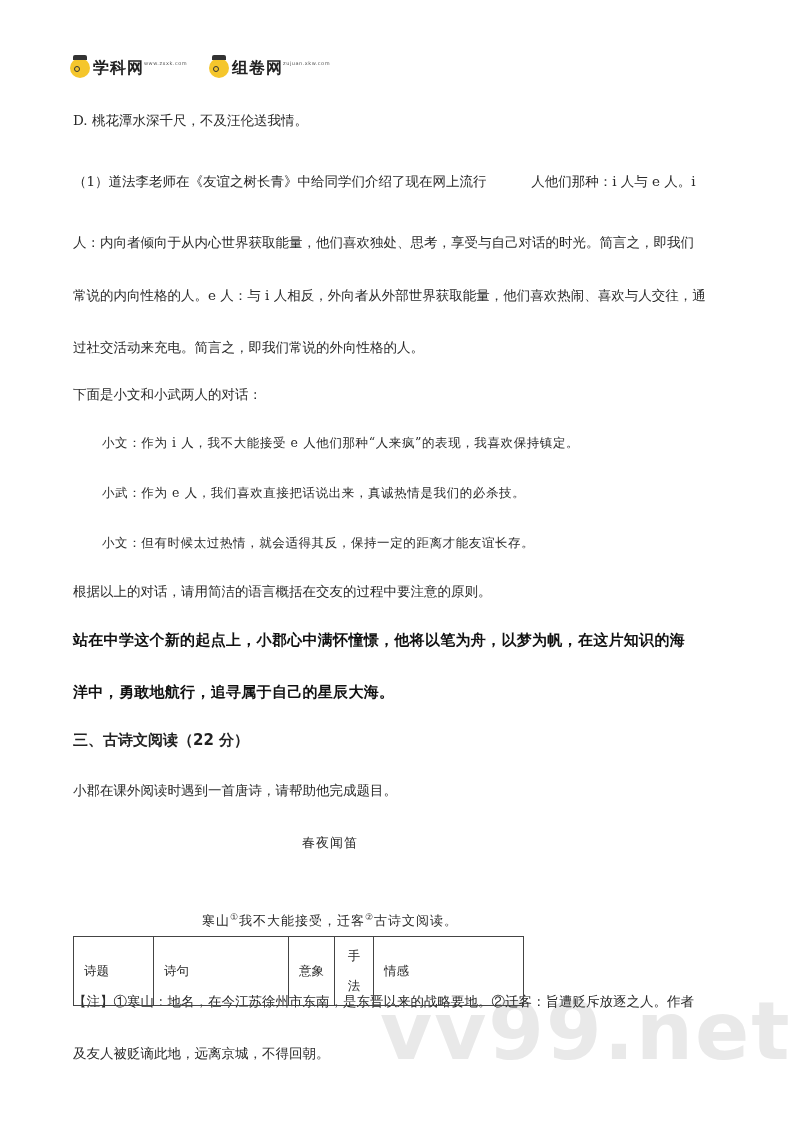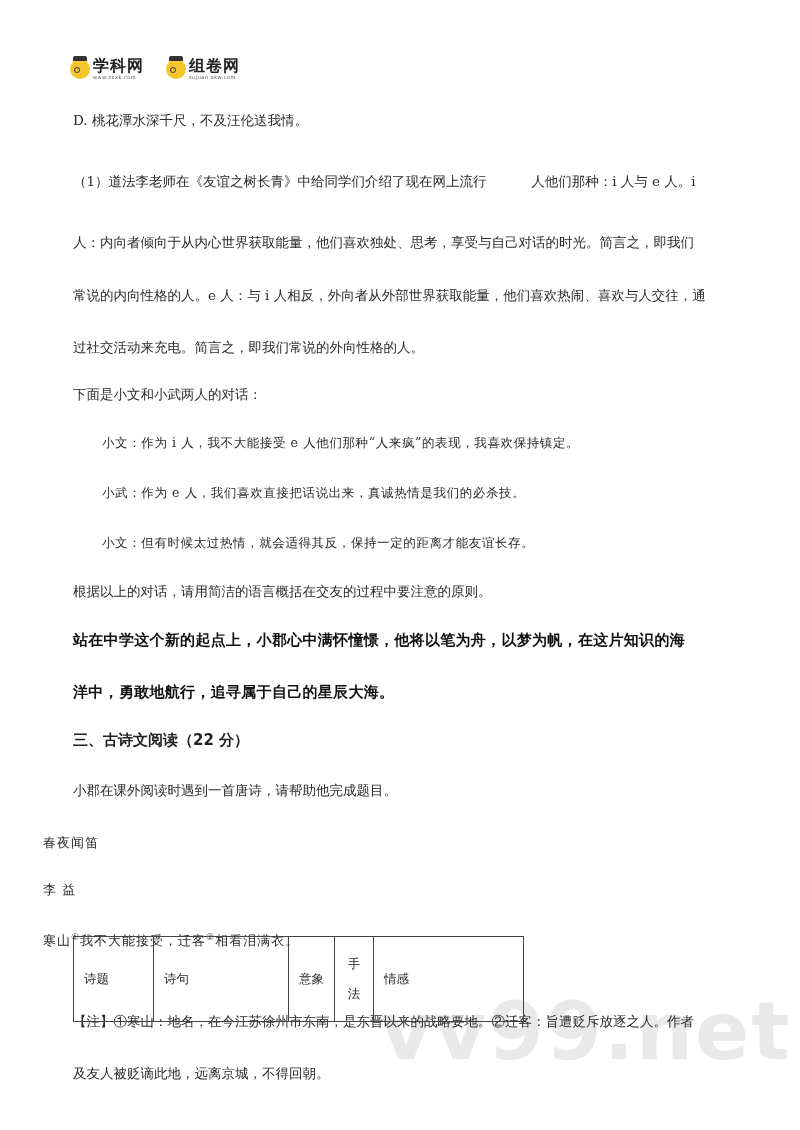"学科网" .logo-text { flex-direction: column -> row }
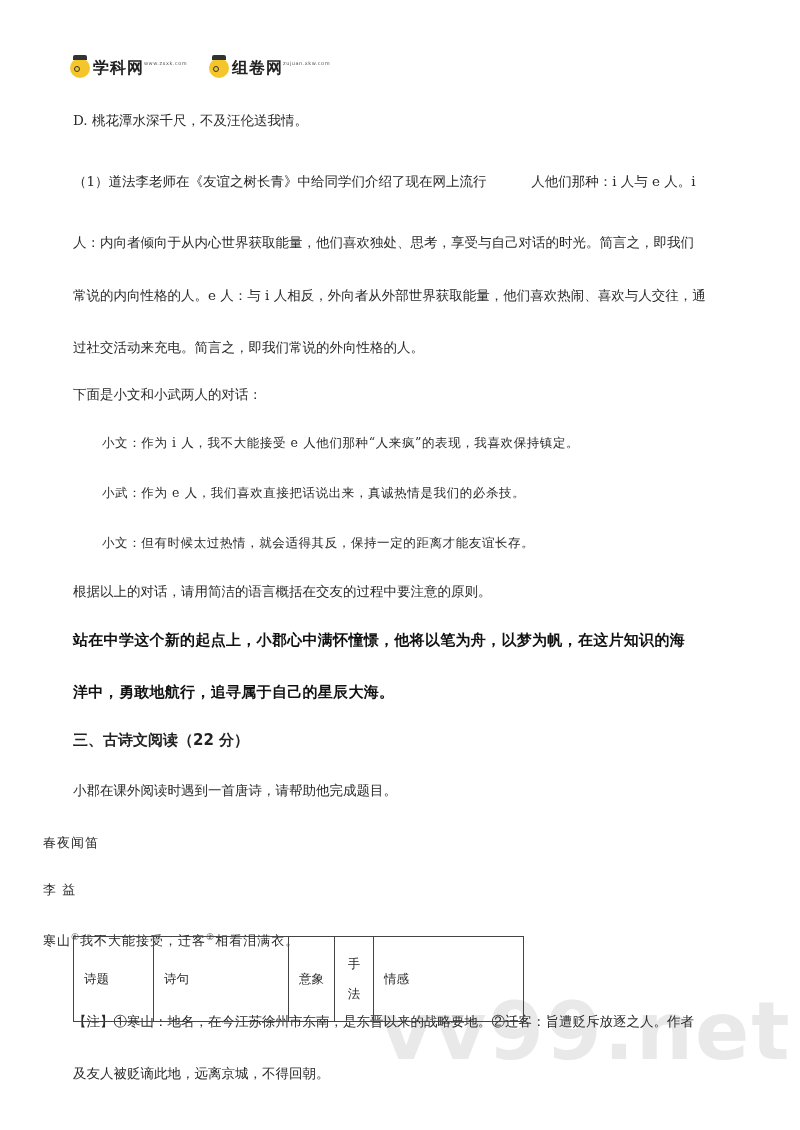"春夜闻笛" .center { padding-left: 43px -> none; text-align: left -> center }
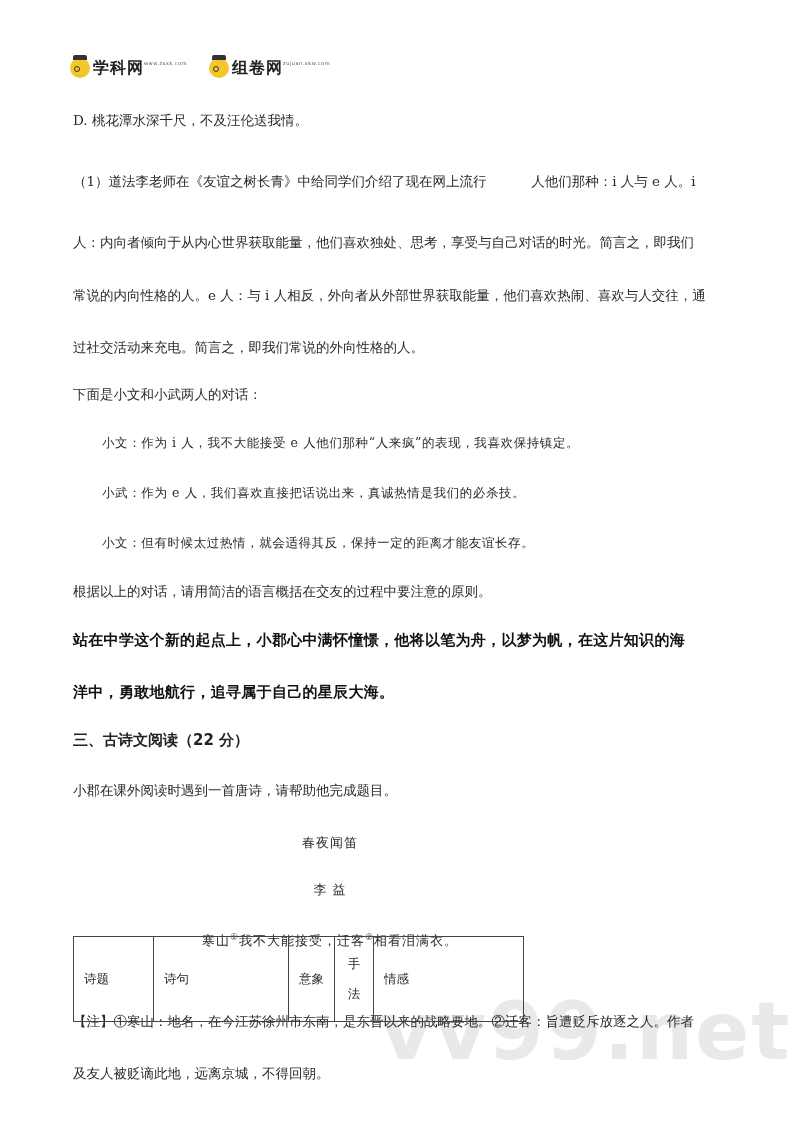"李 益" div.line { html: <div>李 益</div> -> none }
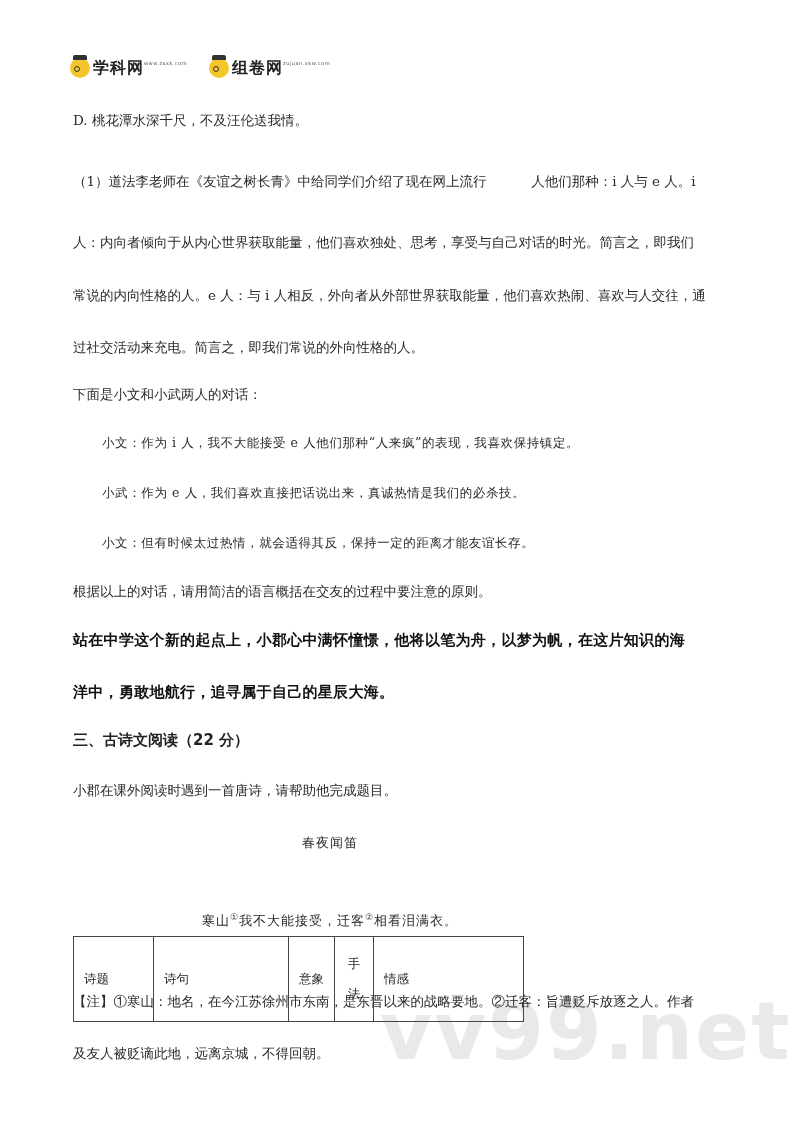"相看泪满衣。" span { text: 相看泪满衣 -> 古诗文阅读 }
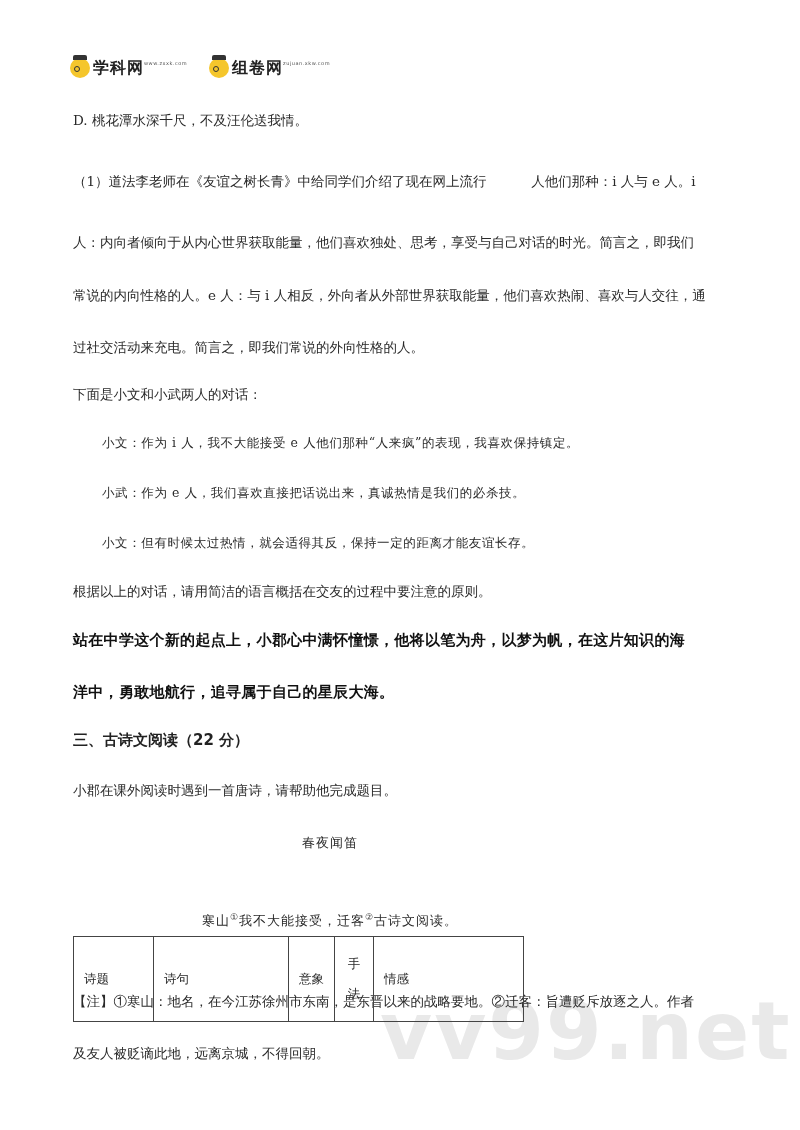"诗题" table.cmp td { padding: 8px 10px -> 0 10px }
